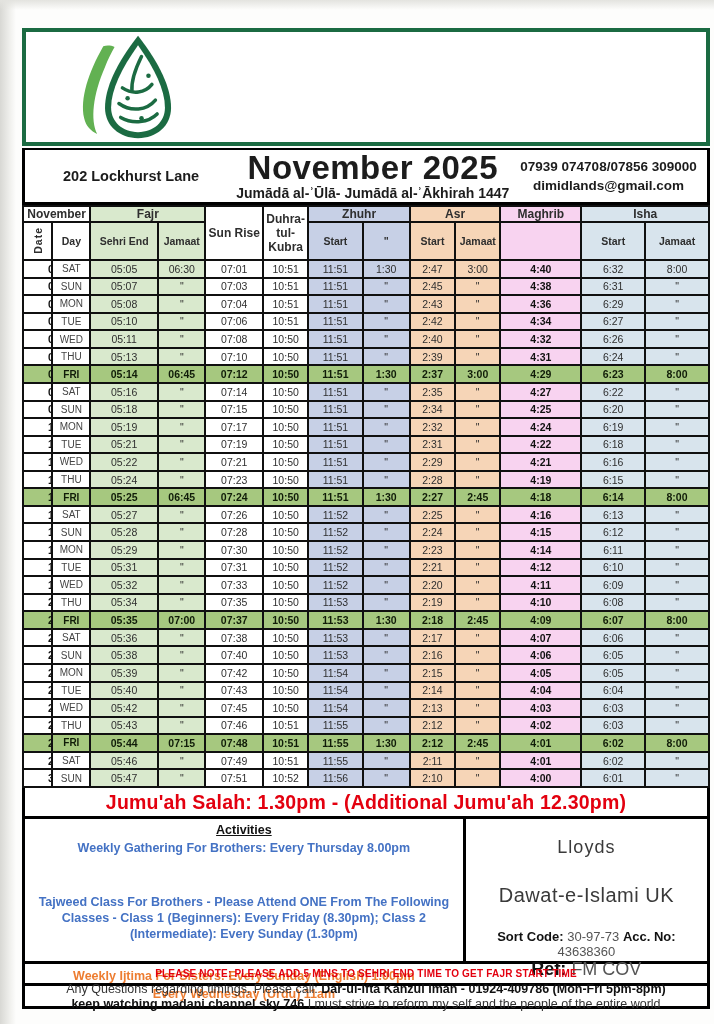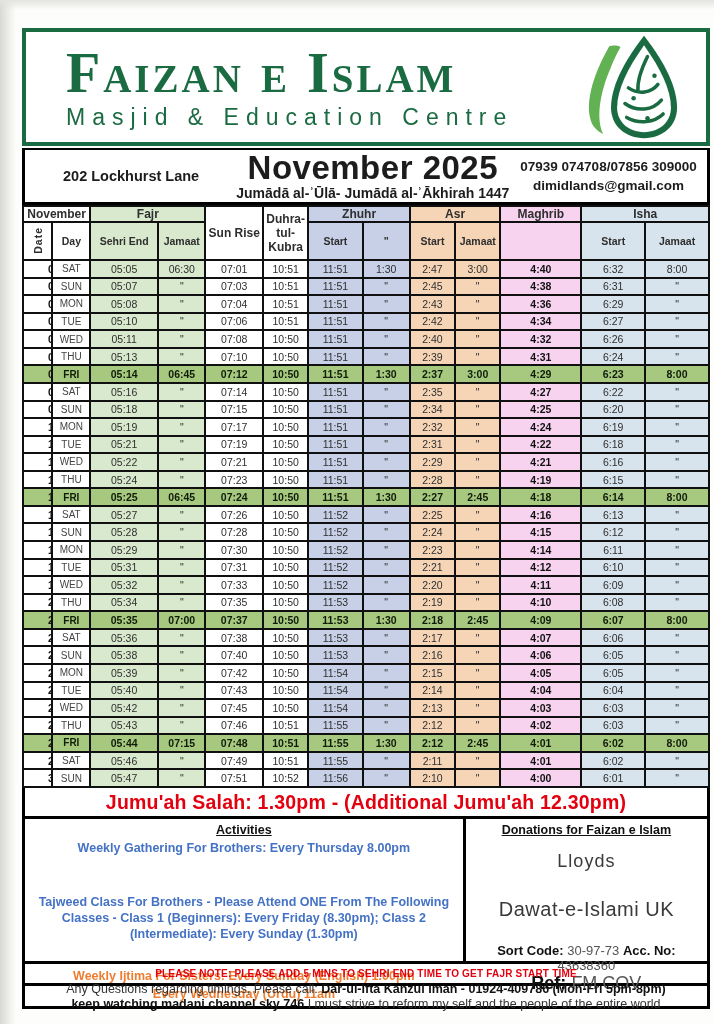"Faizan e Islam" div.mast-text { html: <div> <div>Faizan e Islam</div> <div>Masjid &amp; Education Centre</div> </div> -> none }
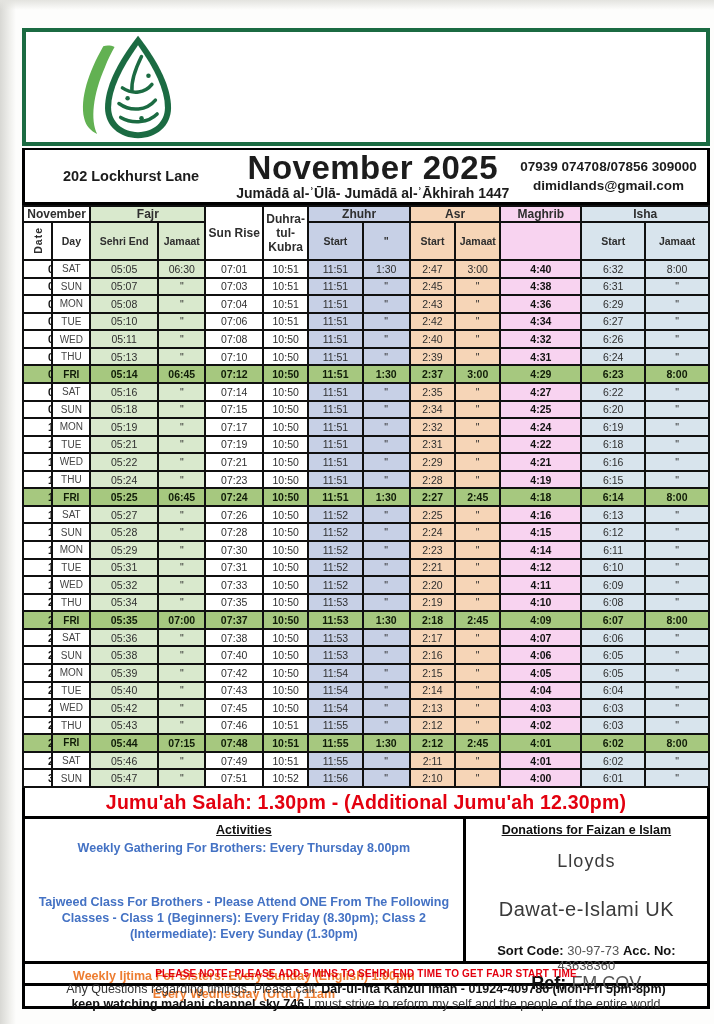"Donations for Faizan e Islam" div.box-title { html: <div>Donations for Faizan e Islam</div> -> none }
